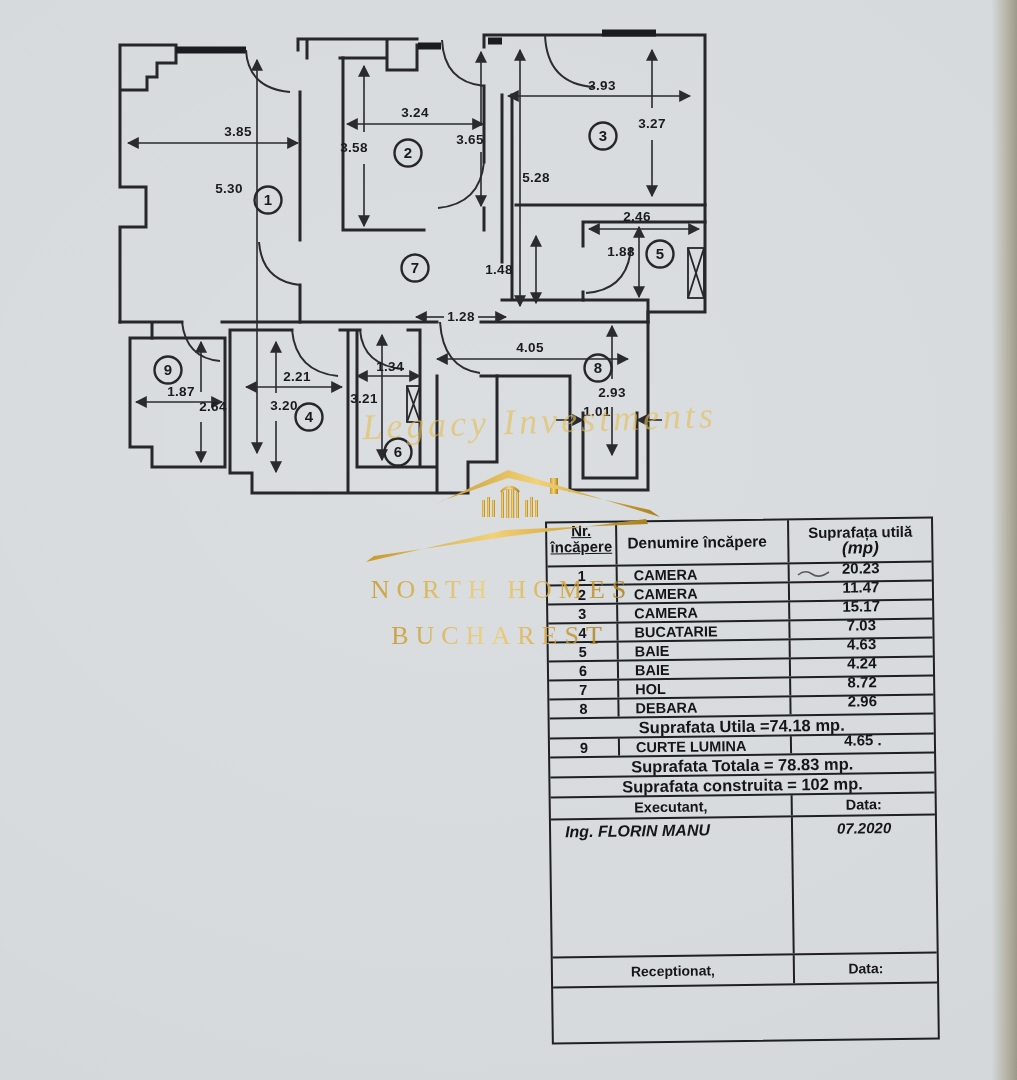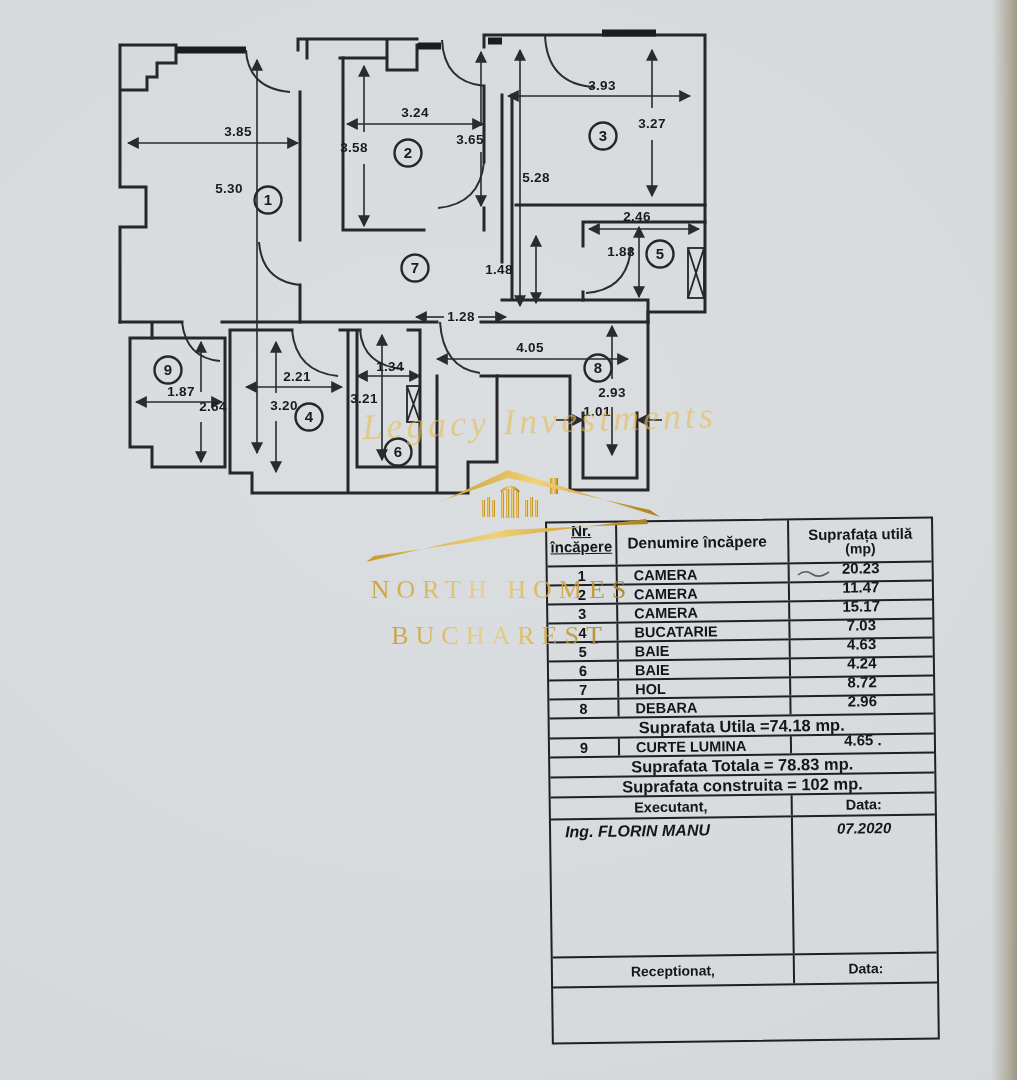"(mp)" .h3b { font-size: 14px -> 17px; font-style: none -> italic }
